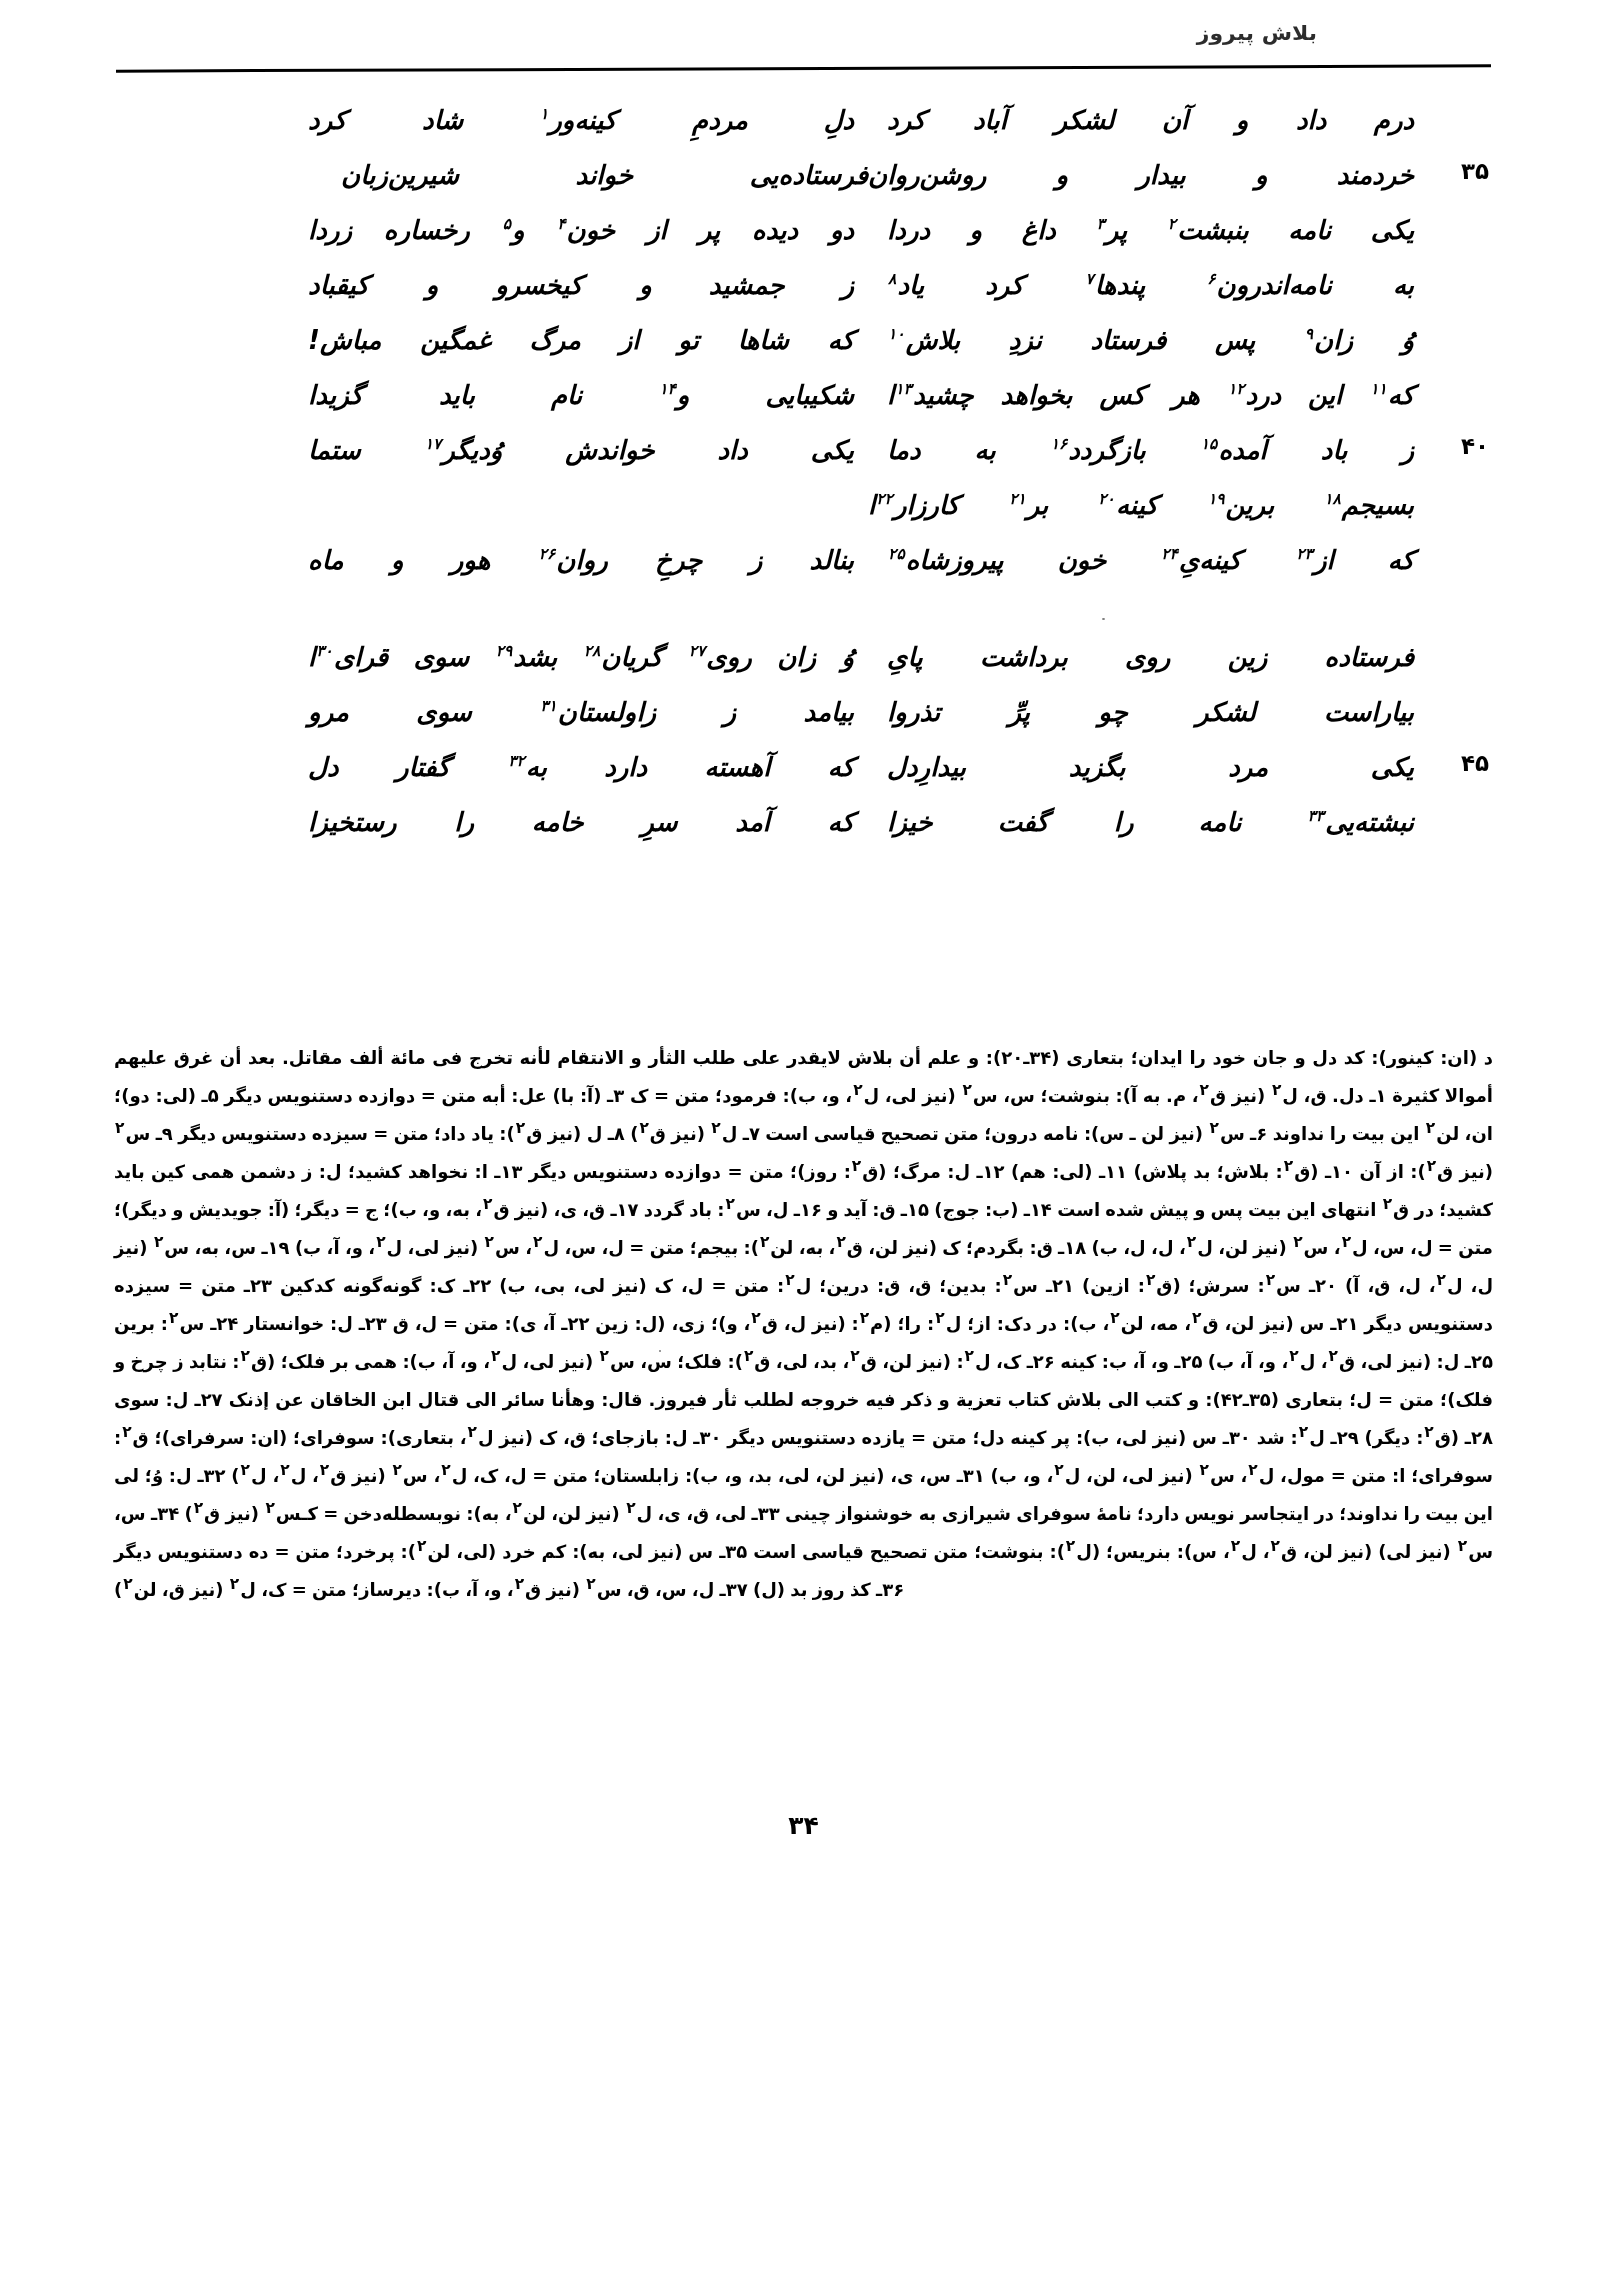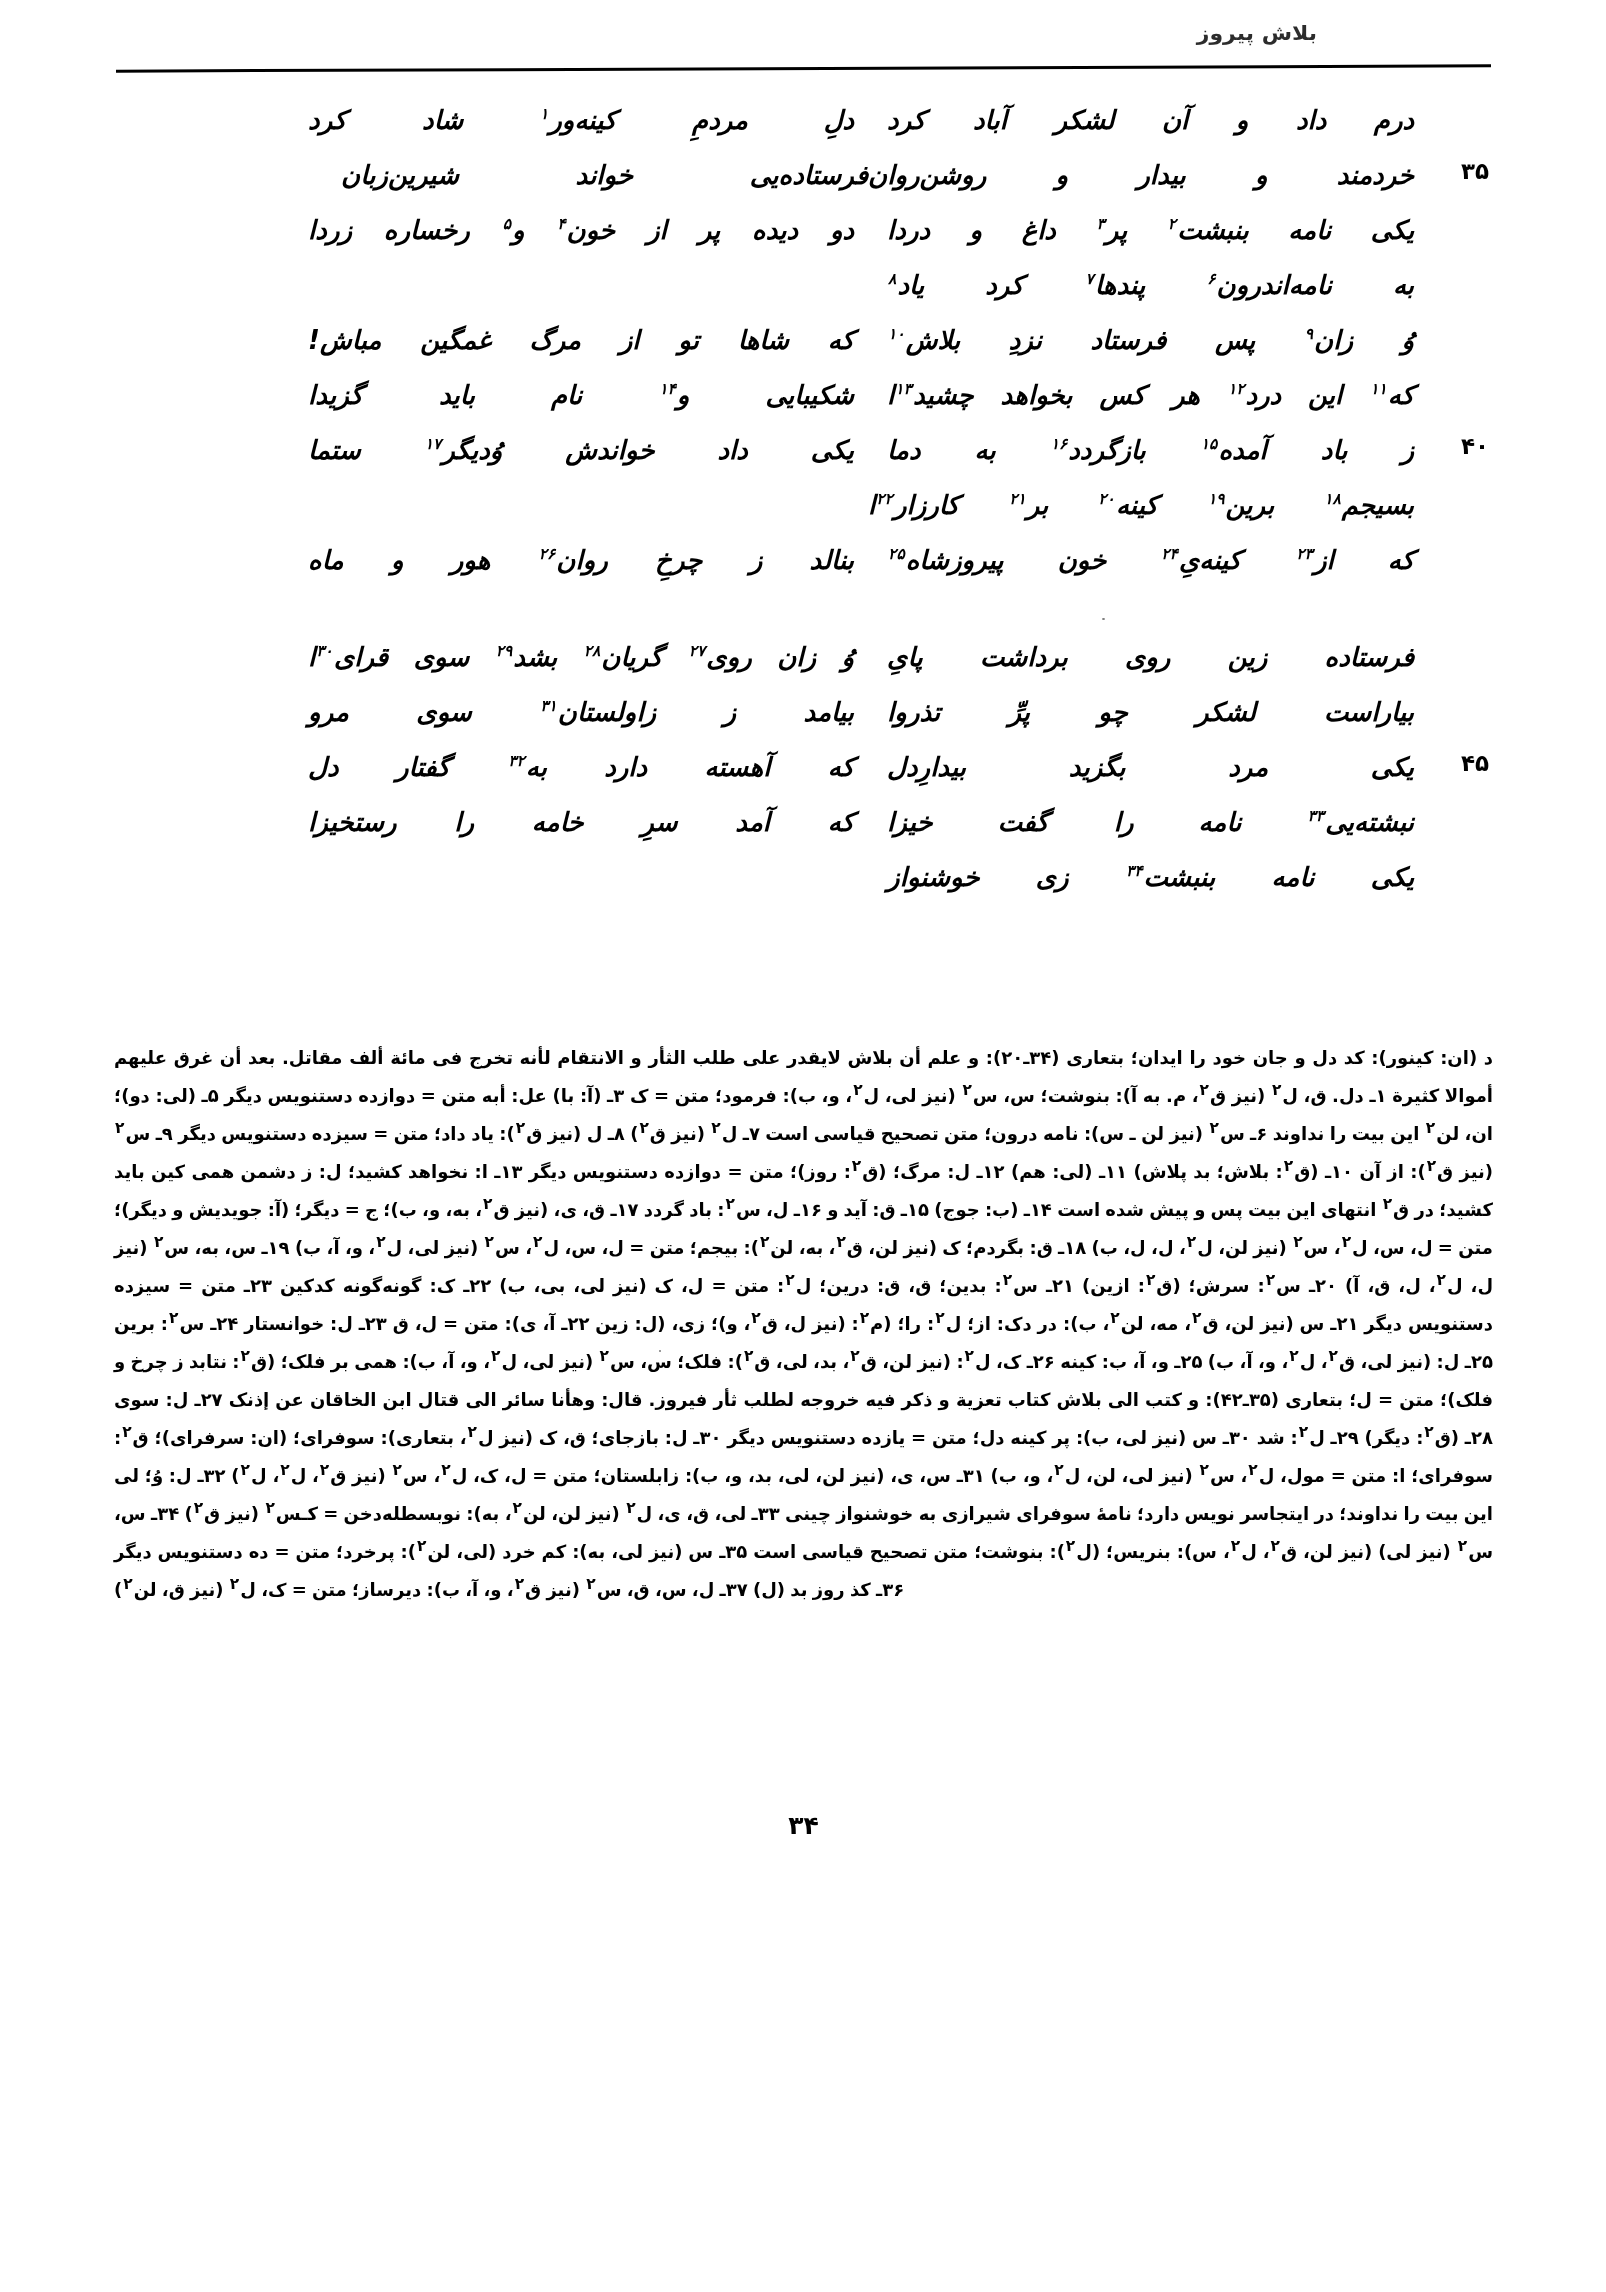"ز جمشید و کیخسرو و" div.hemistich { html: none -> <div>ز جمشید و کیخسرو و کیقباد</div> }
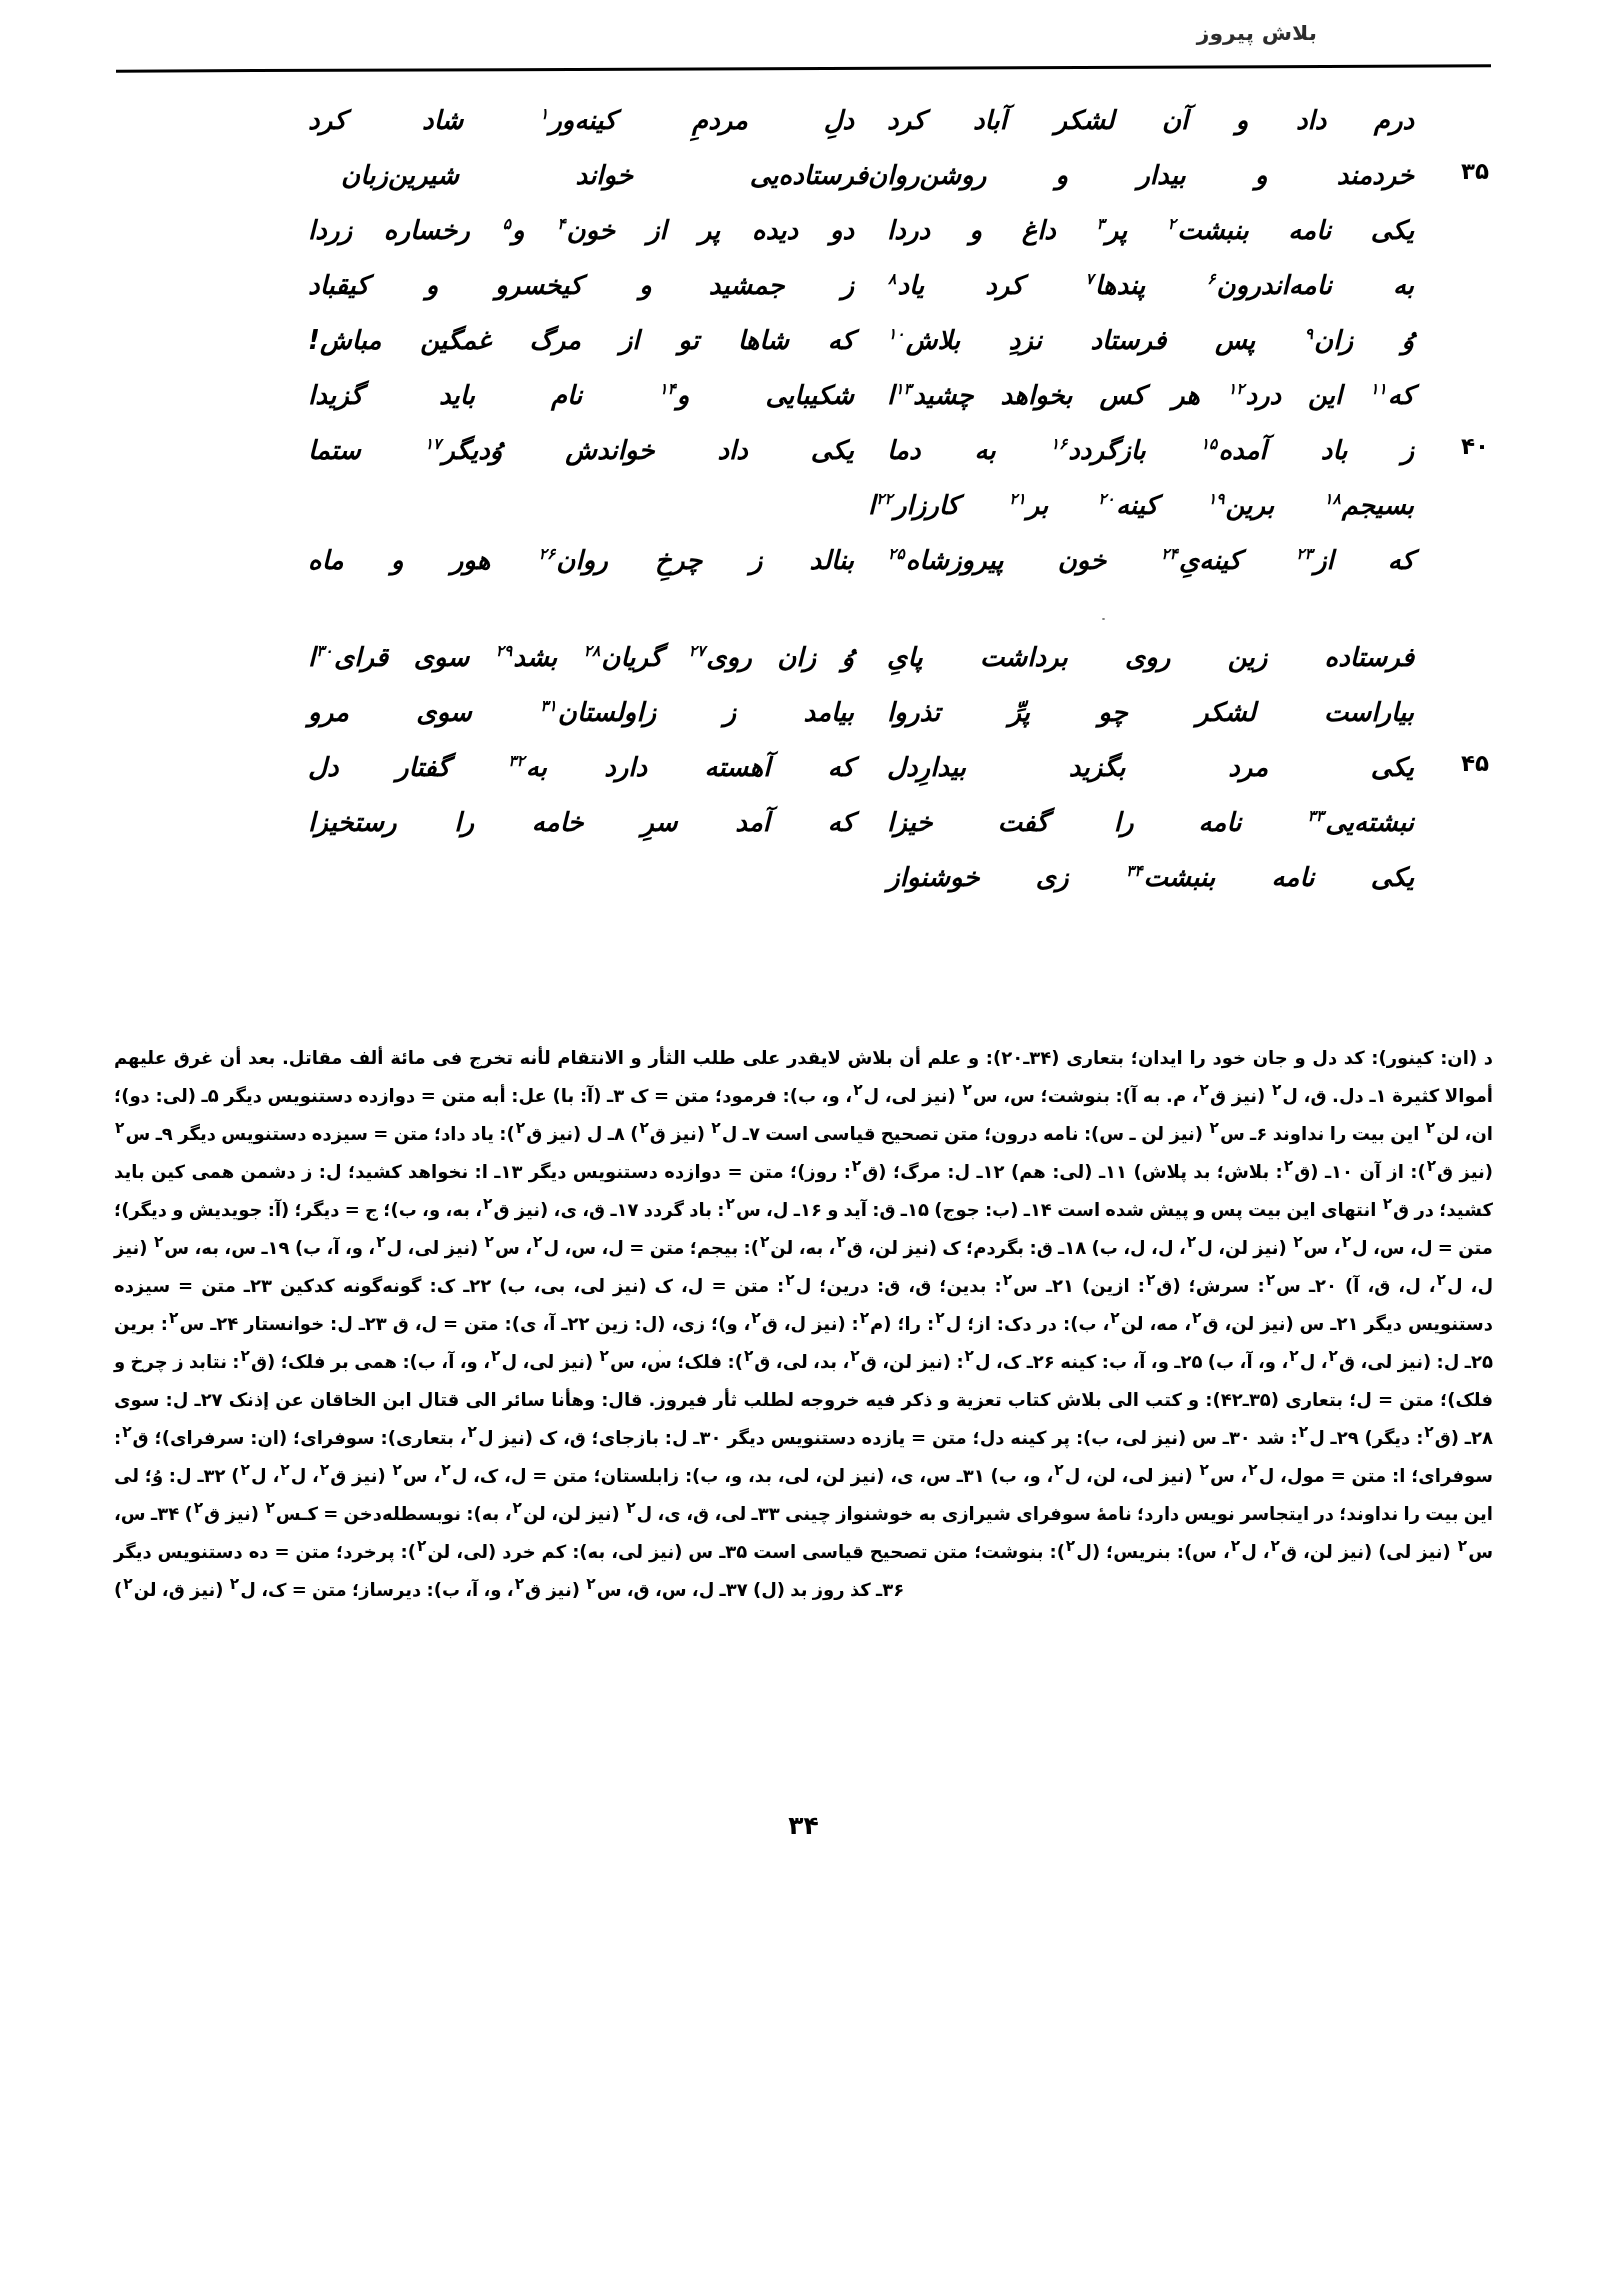"یکی نامه بنبشت۳۴ زی خوشنواز" div.hemistich { html: <div>یکی نامه بنبشت<sup>۳۴</sup> زی خوشنواز</div> -> none }
